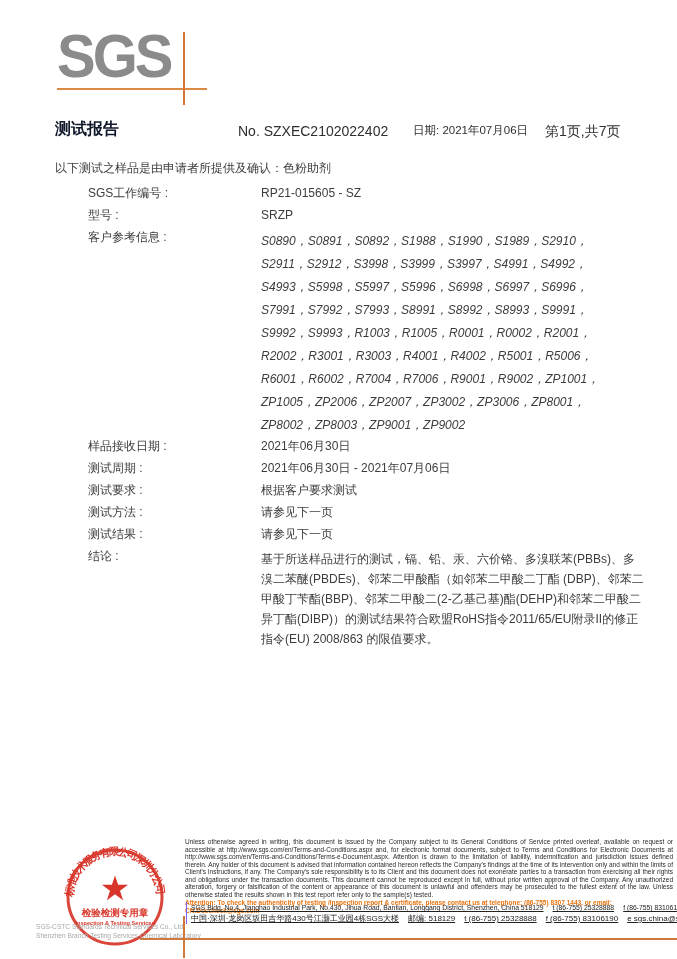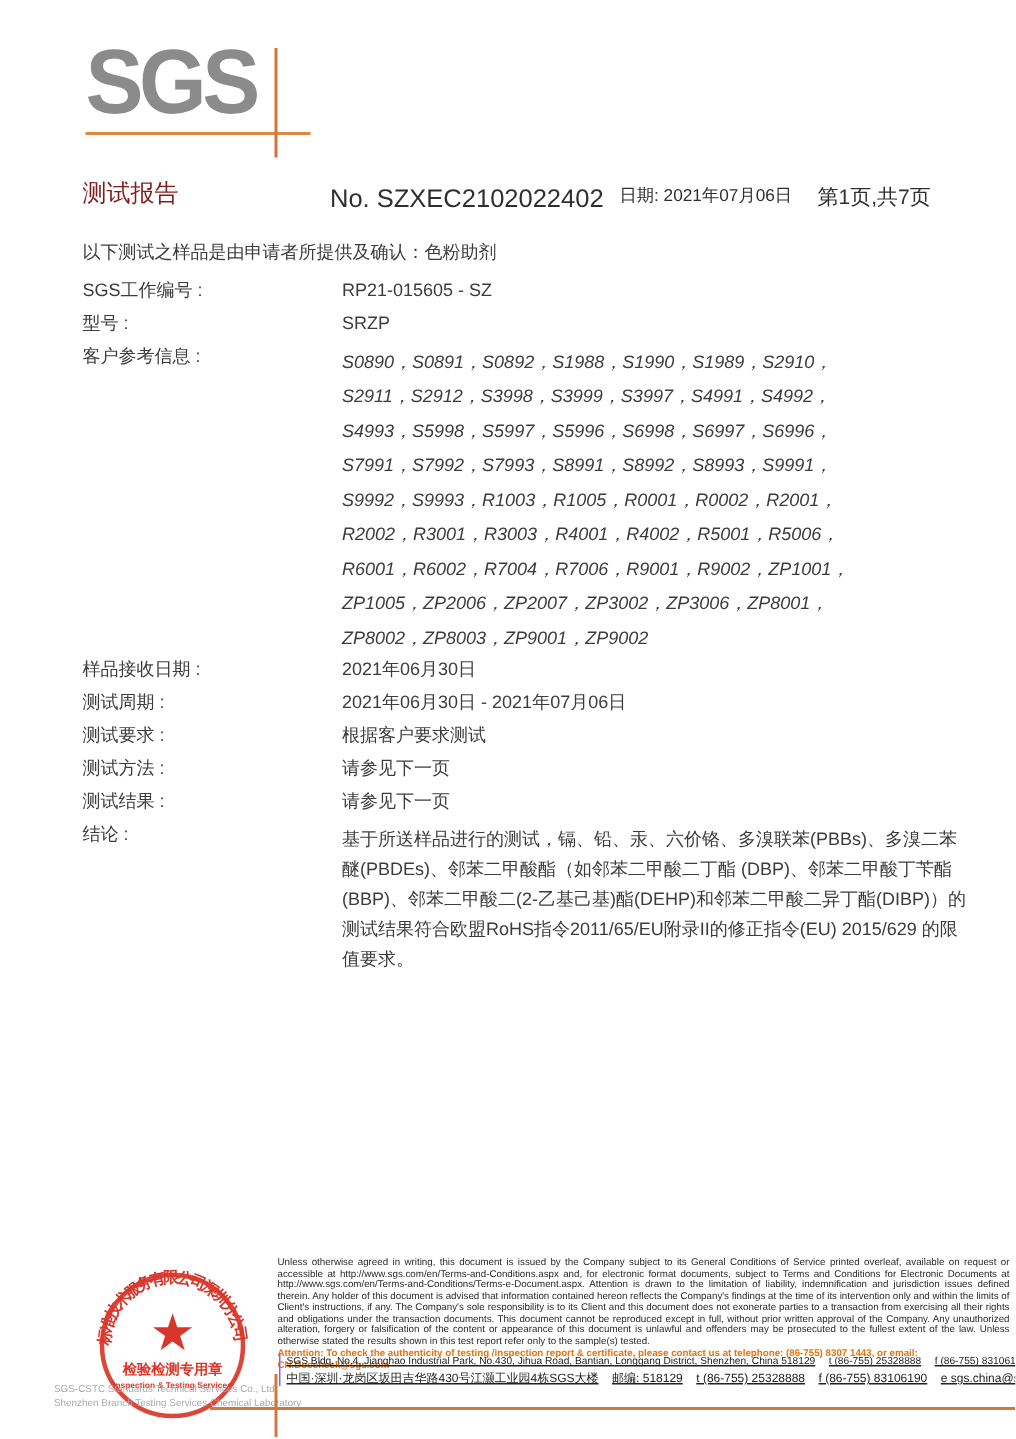"测试报告" .doc-title { color: #7f1d1d -> #0f172a; font-weight: normal -> bold }
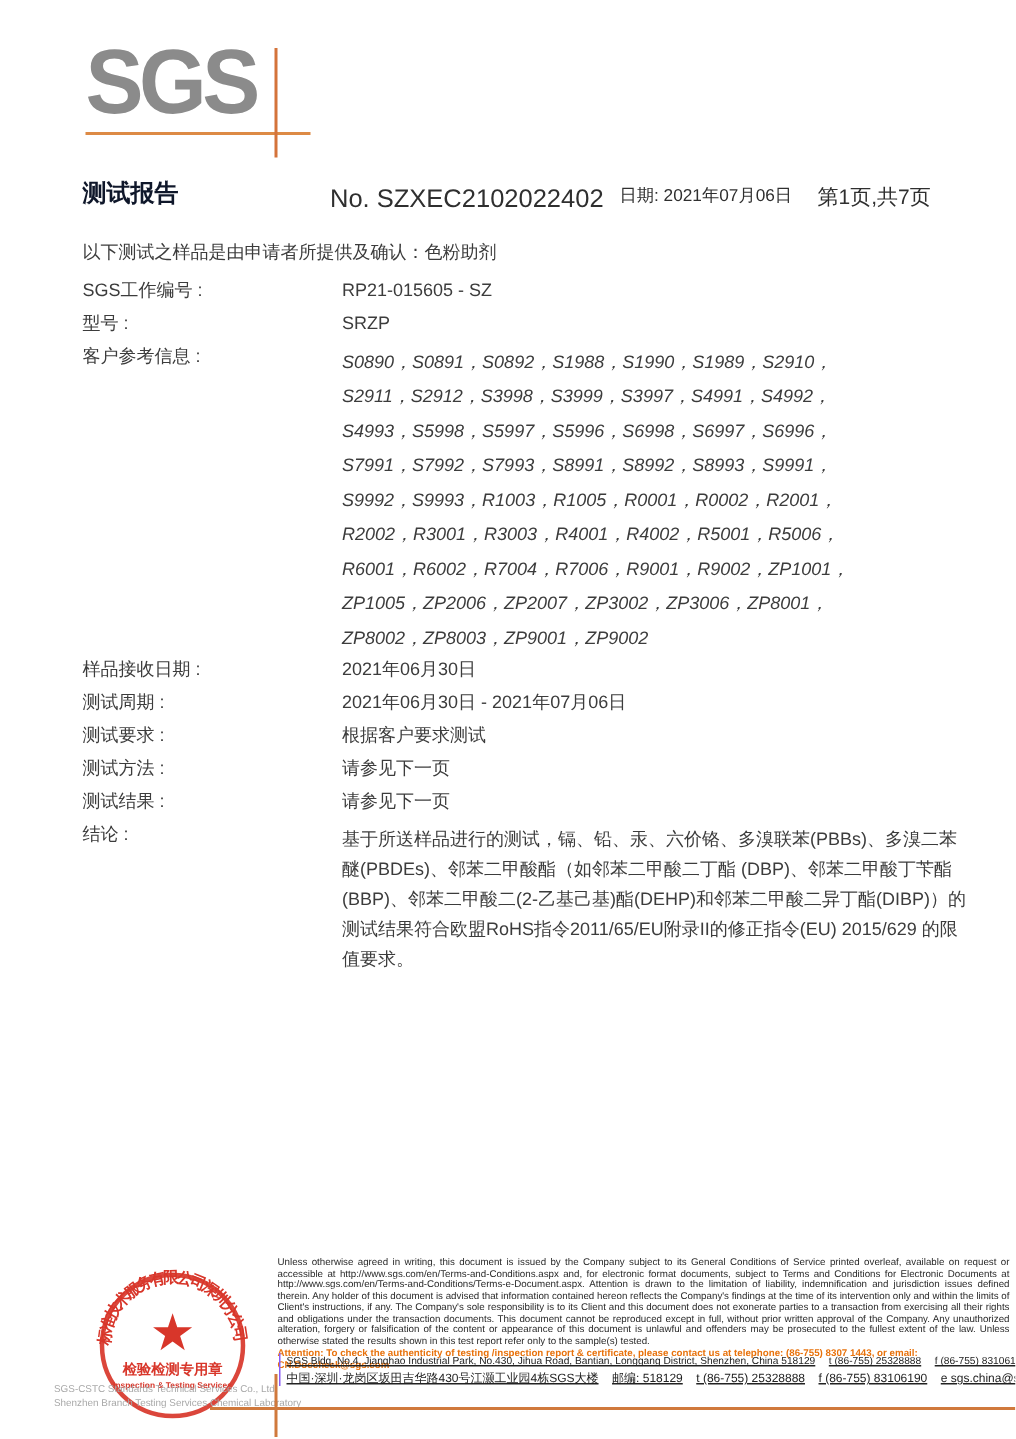"No. SZXEC2102022402" .doc-no { font-size: 17px -> 14px; left: 220px -> 238px }
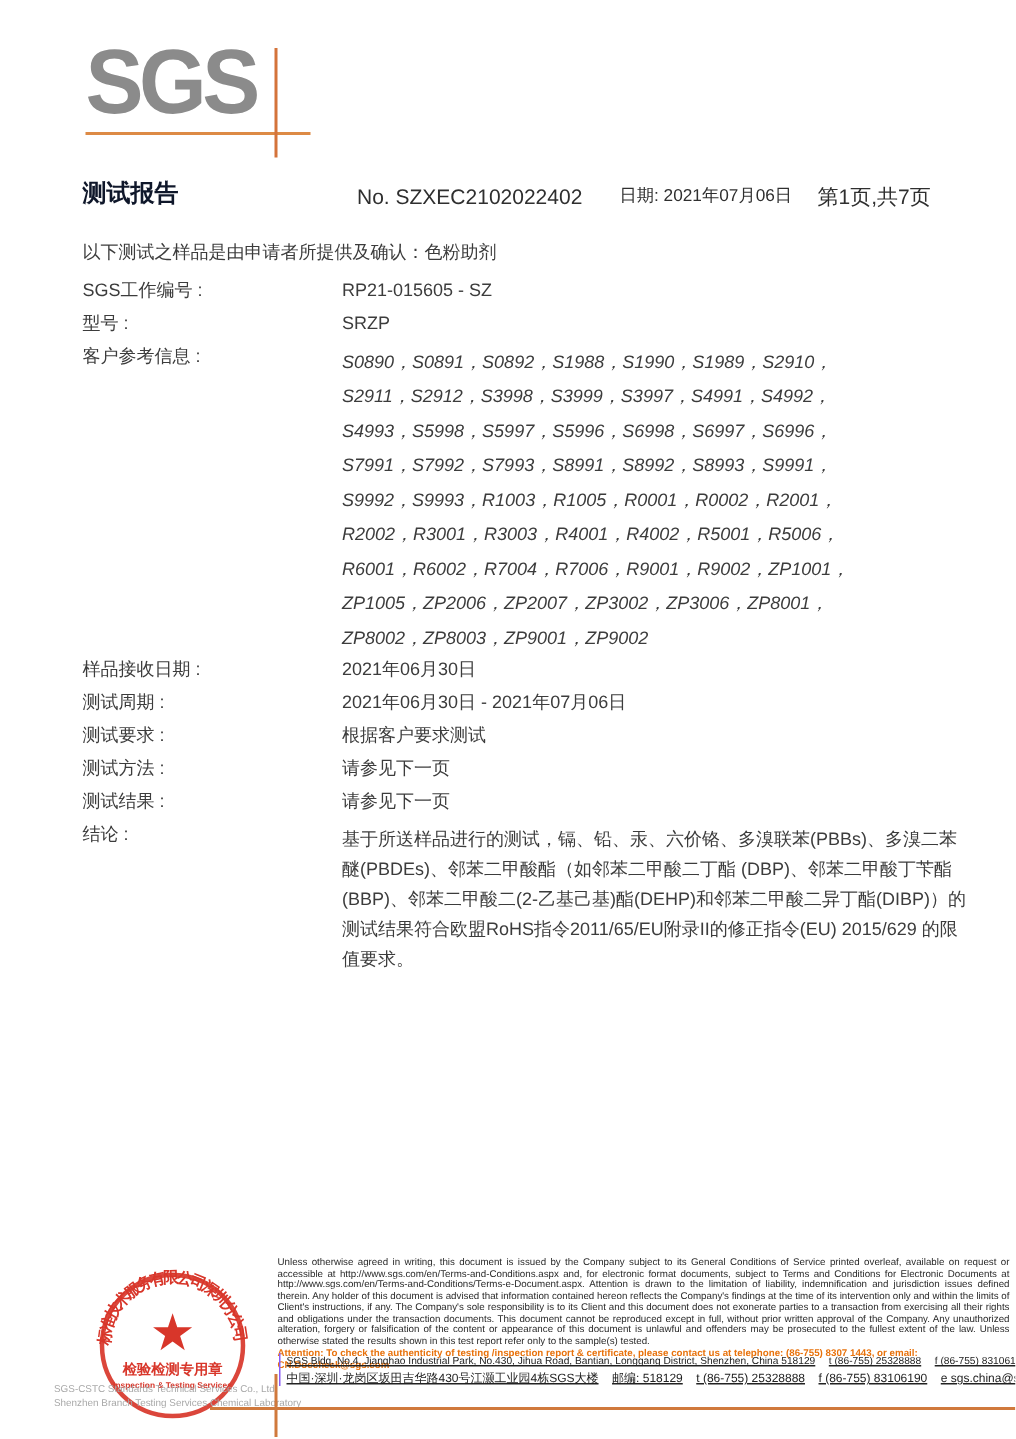"SGS工作编号 :" .row { margin-left: none -> 33px }
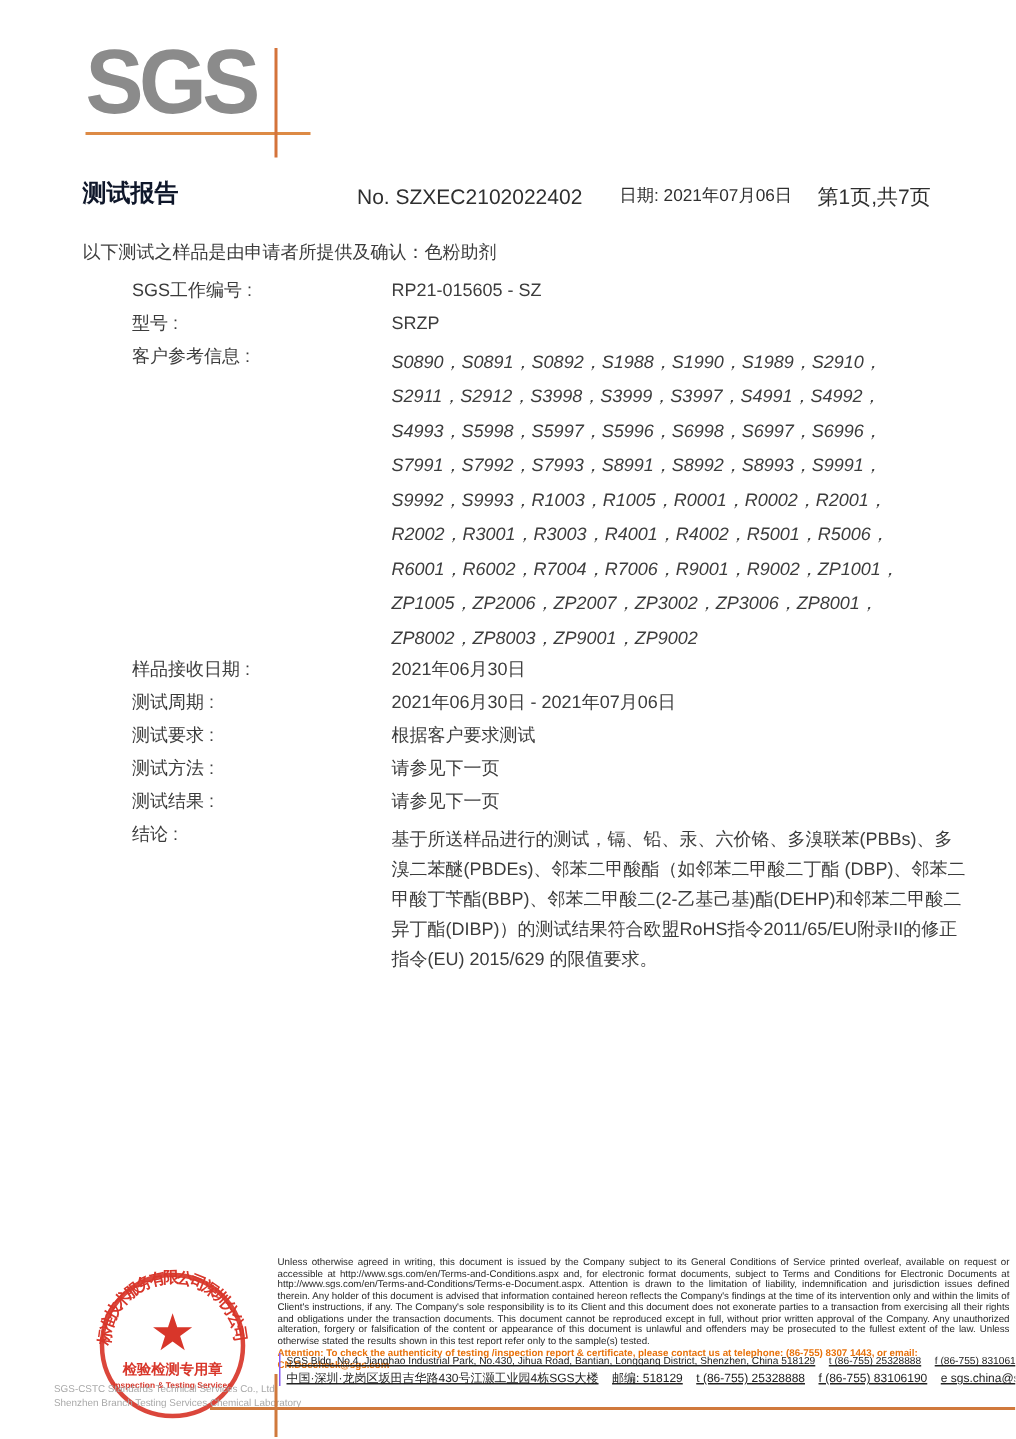"基于所送样品进行的测试，镉、铅、汞、六价铬、多溴联苯(PBBs)、多溴二苯醚(P" span.value { text: 2015/629 -> 2008/863 }
